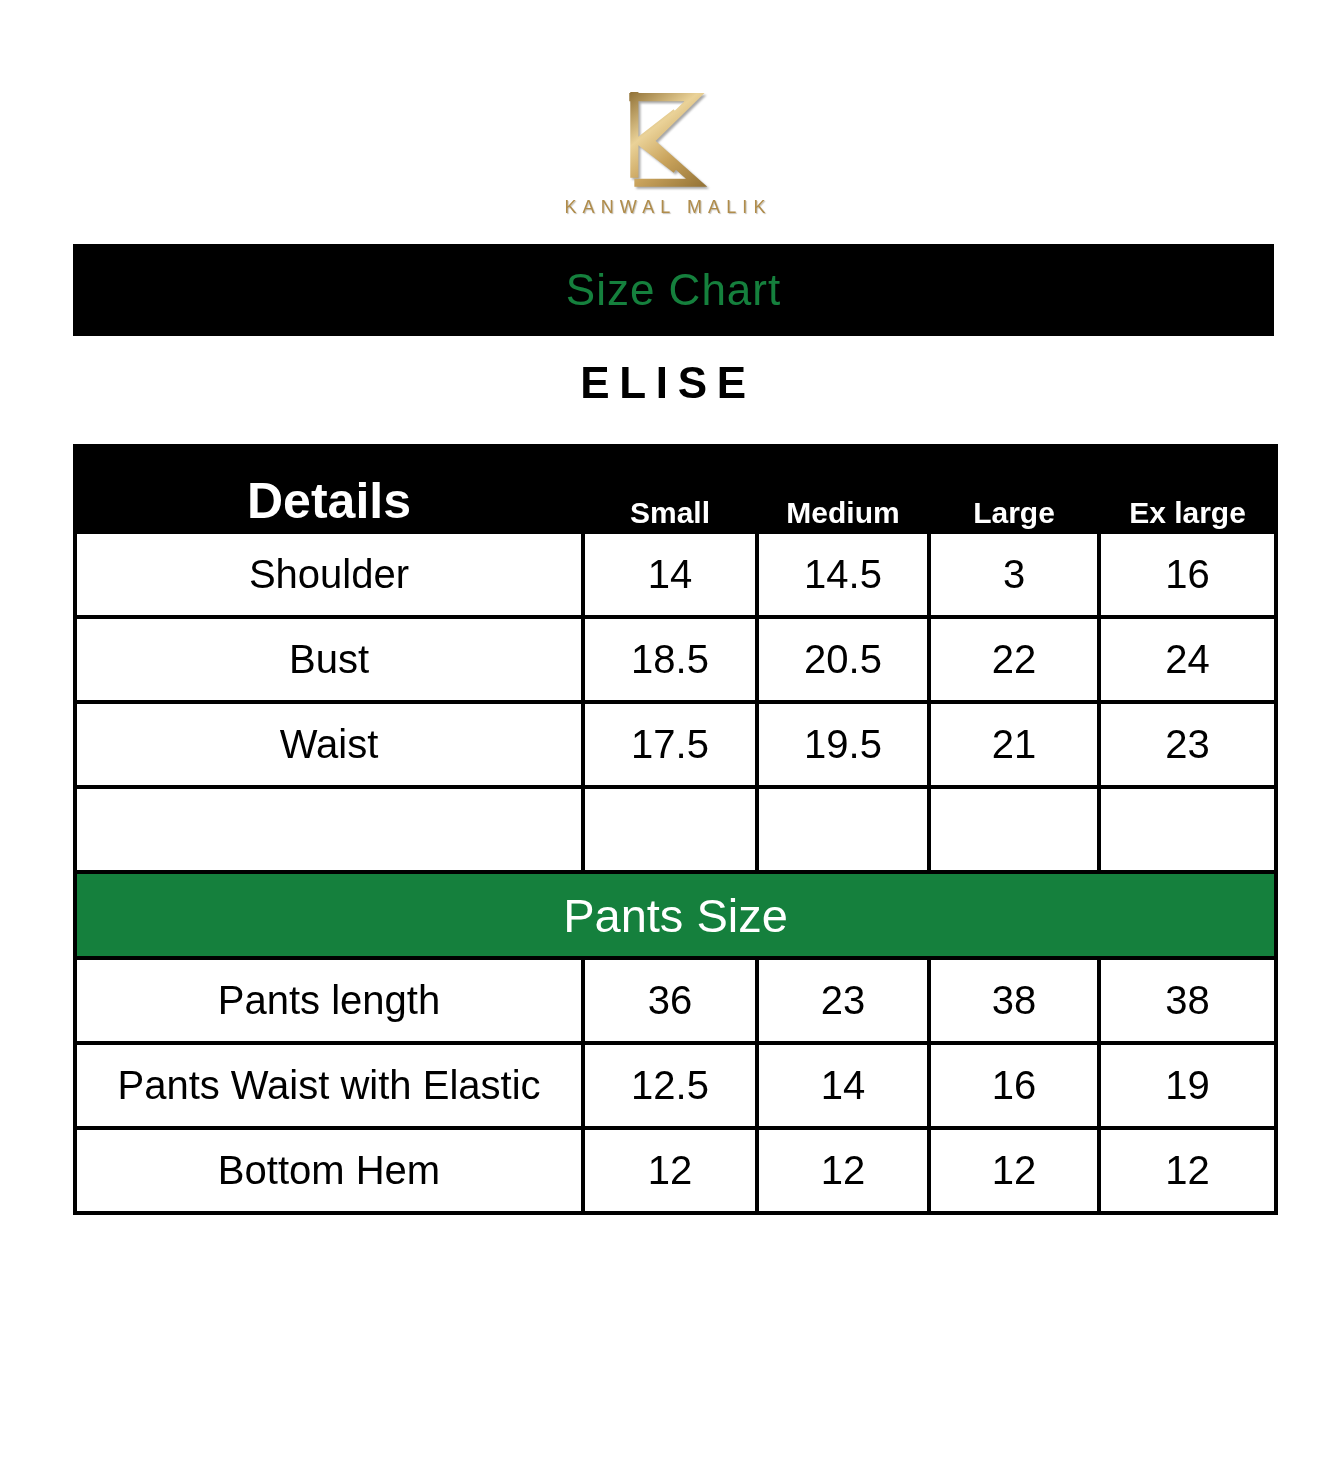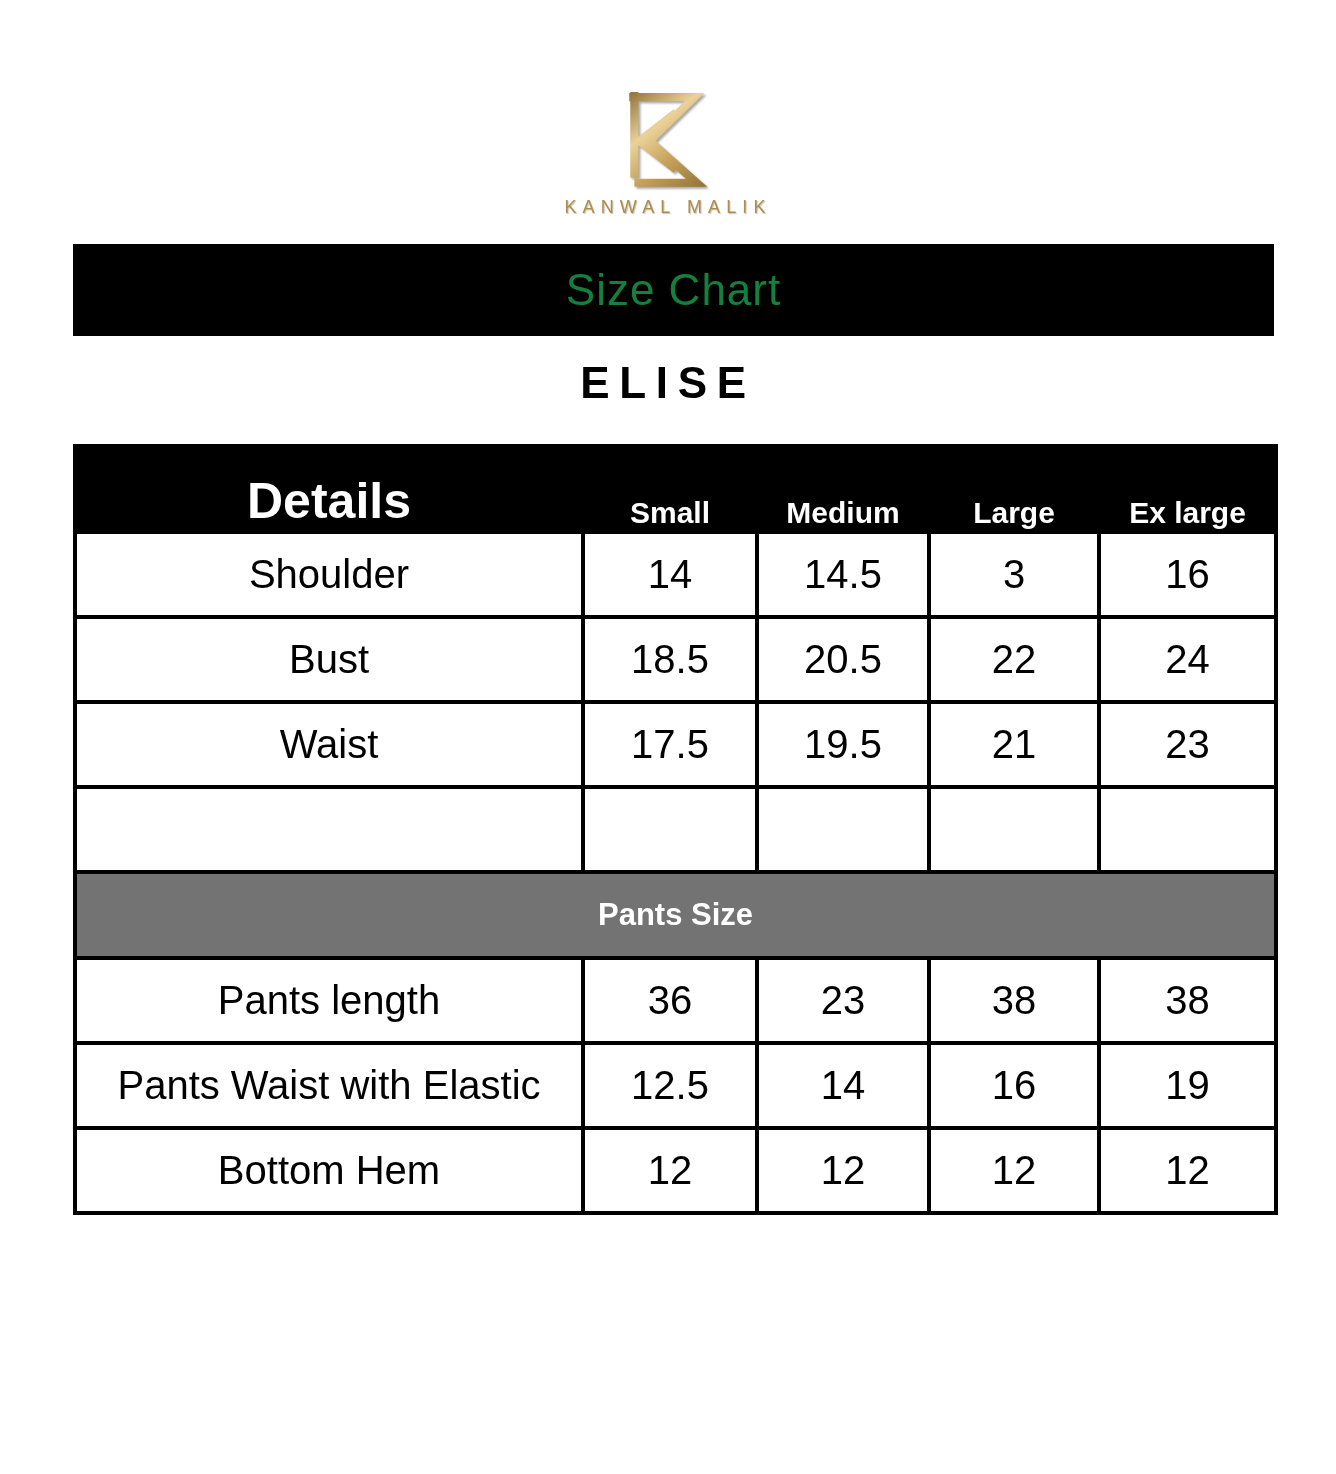"Pants Size" tr.section-row td { background: #737373 -> #15803d; font-size: 31px -> 47px; font-weight: 700 -> 400 }
